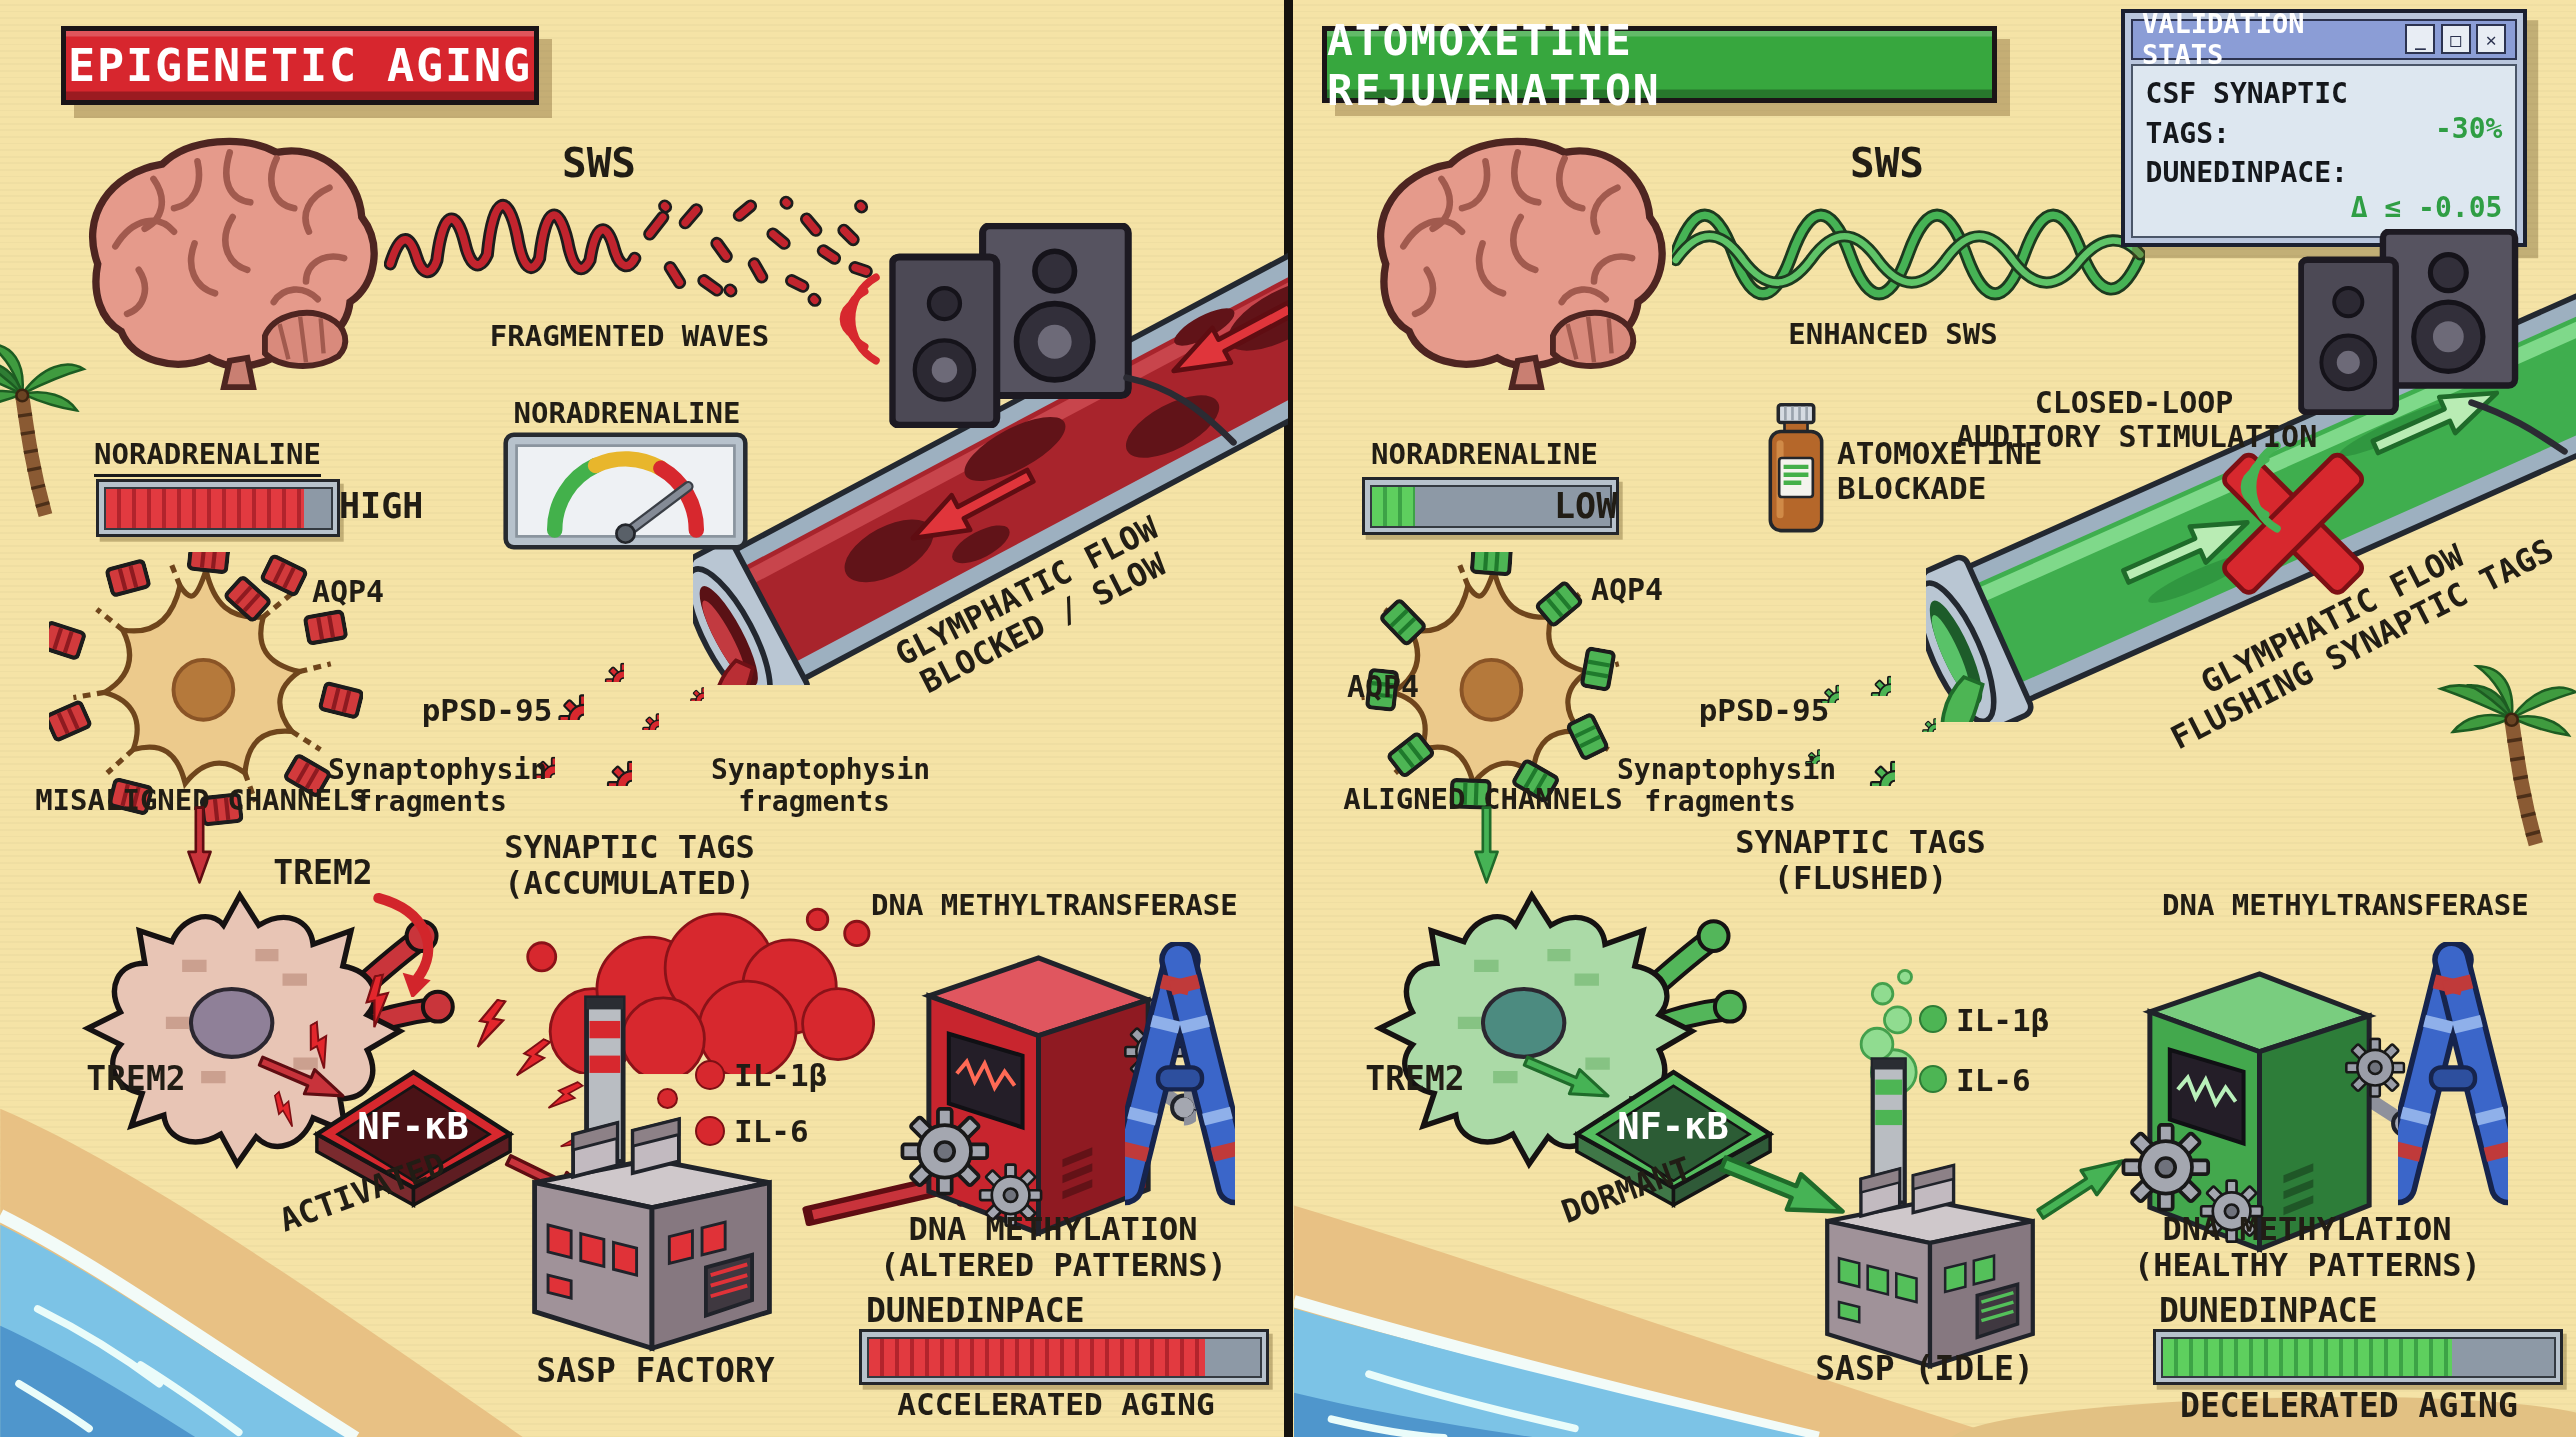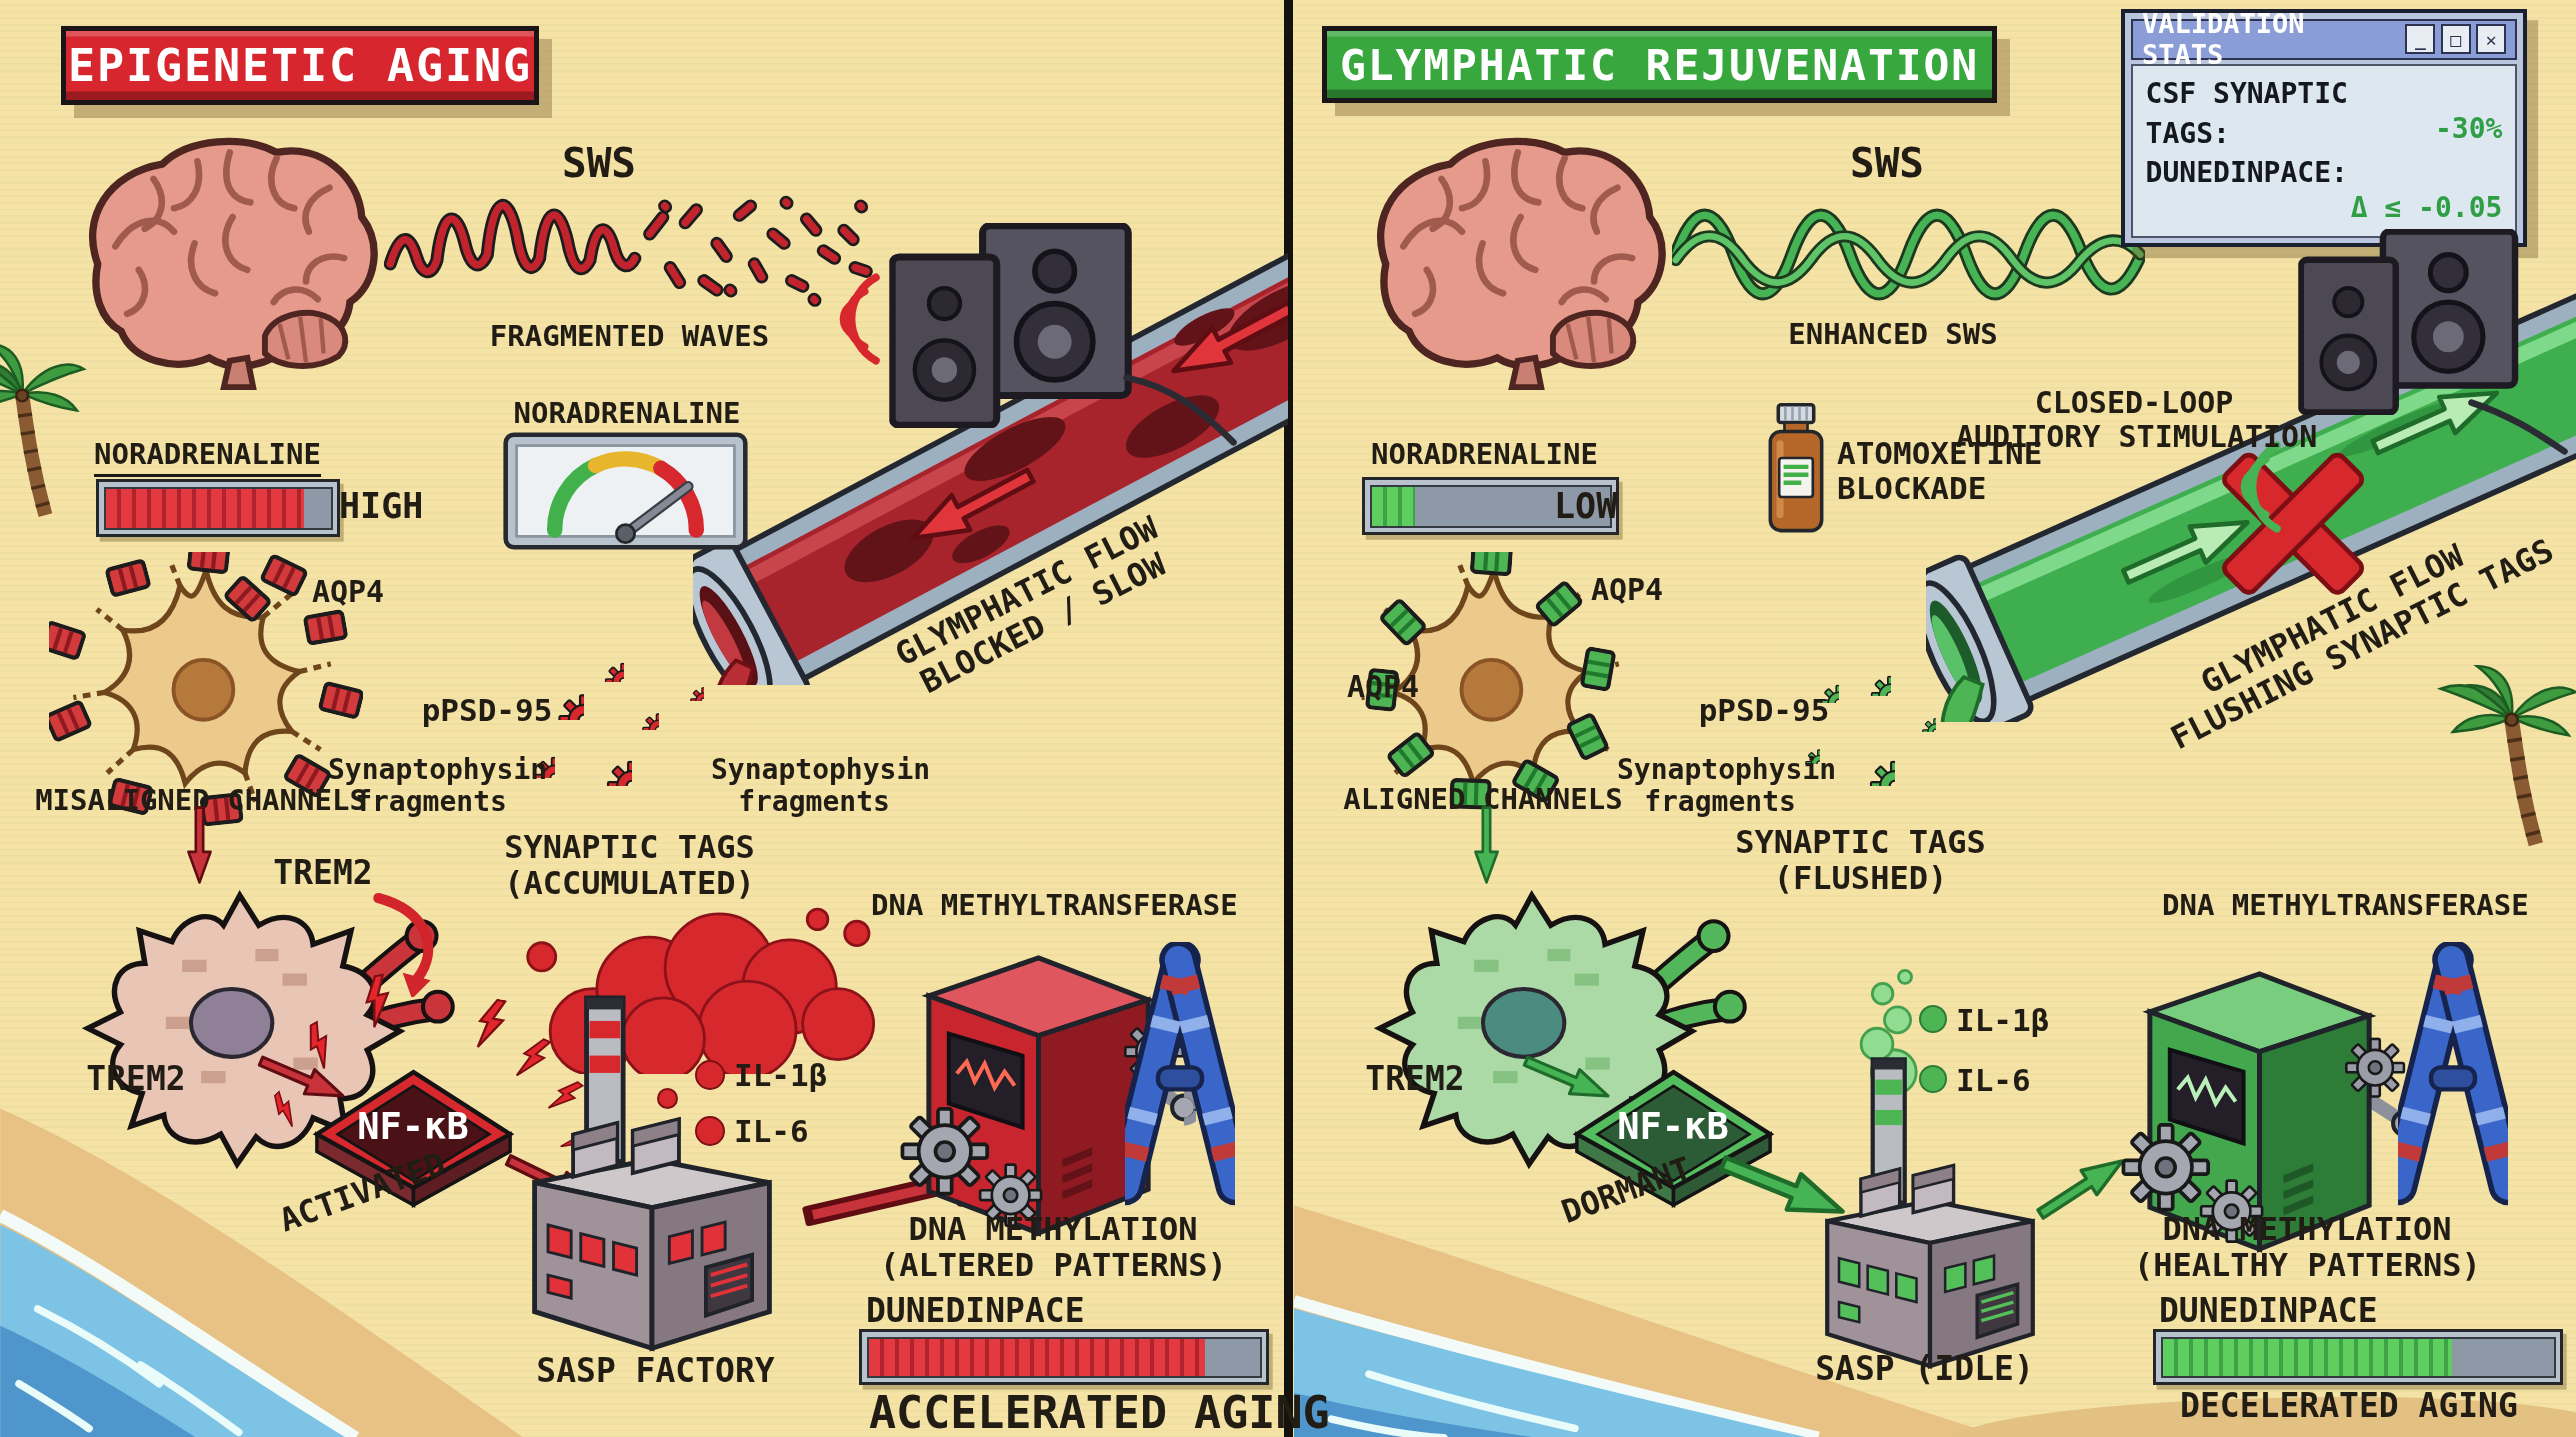"GLYMPHATIC REJUVENATION" span { text: GLYMPHATIC -> ATOMOXETINE }
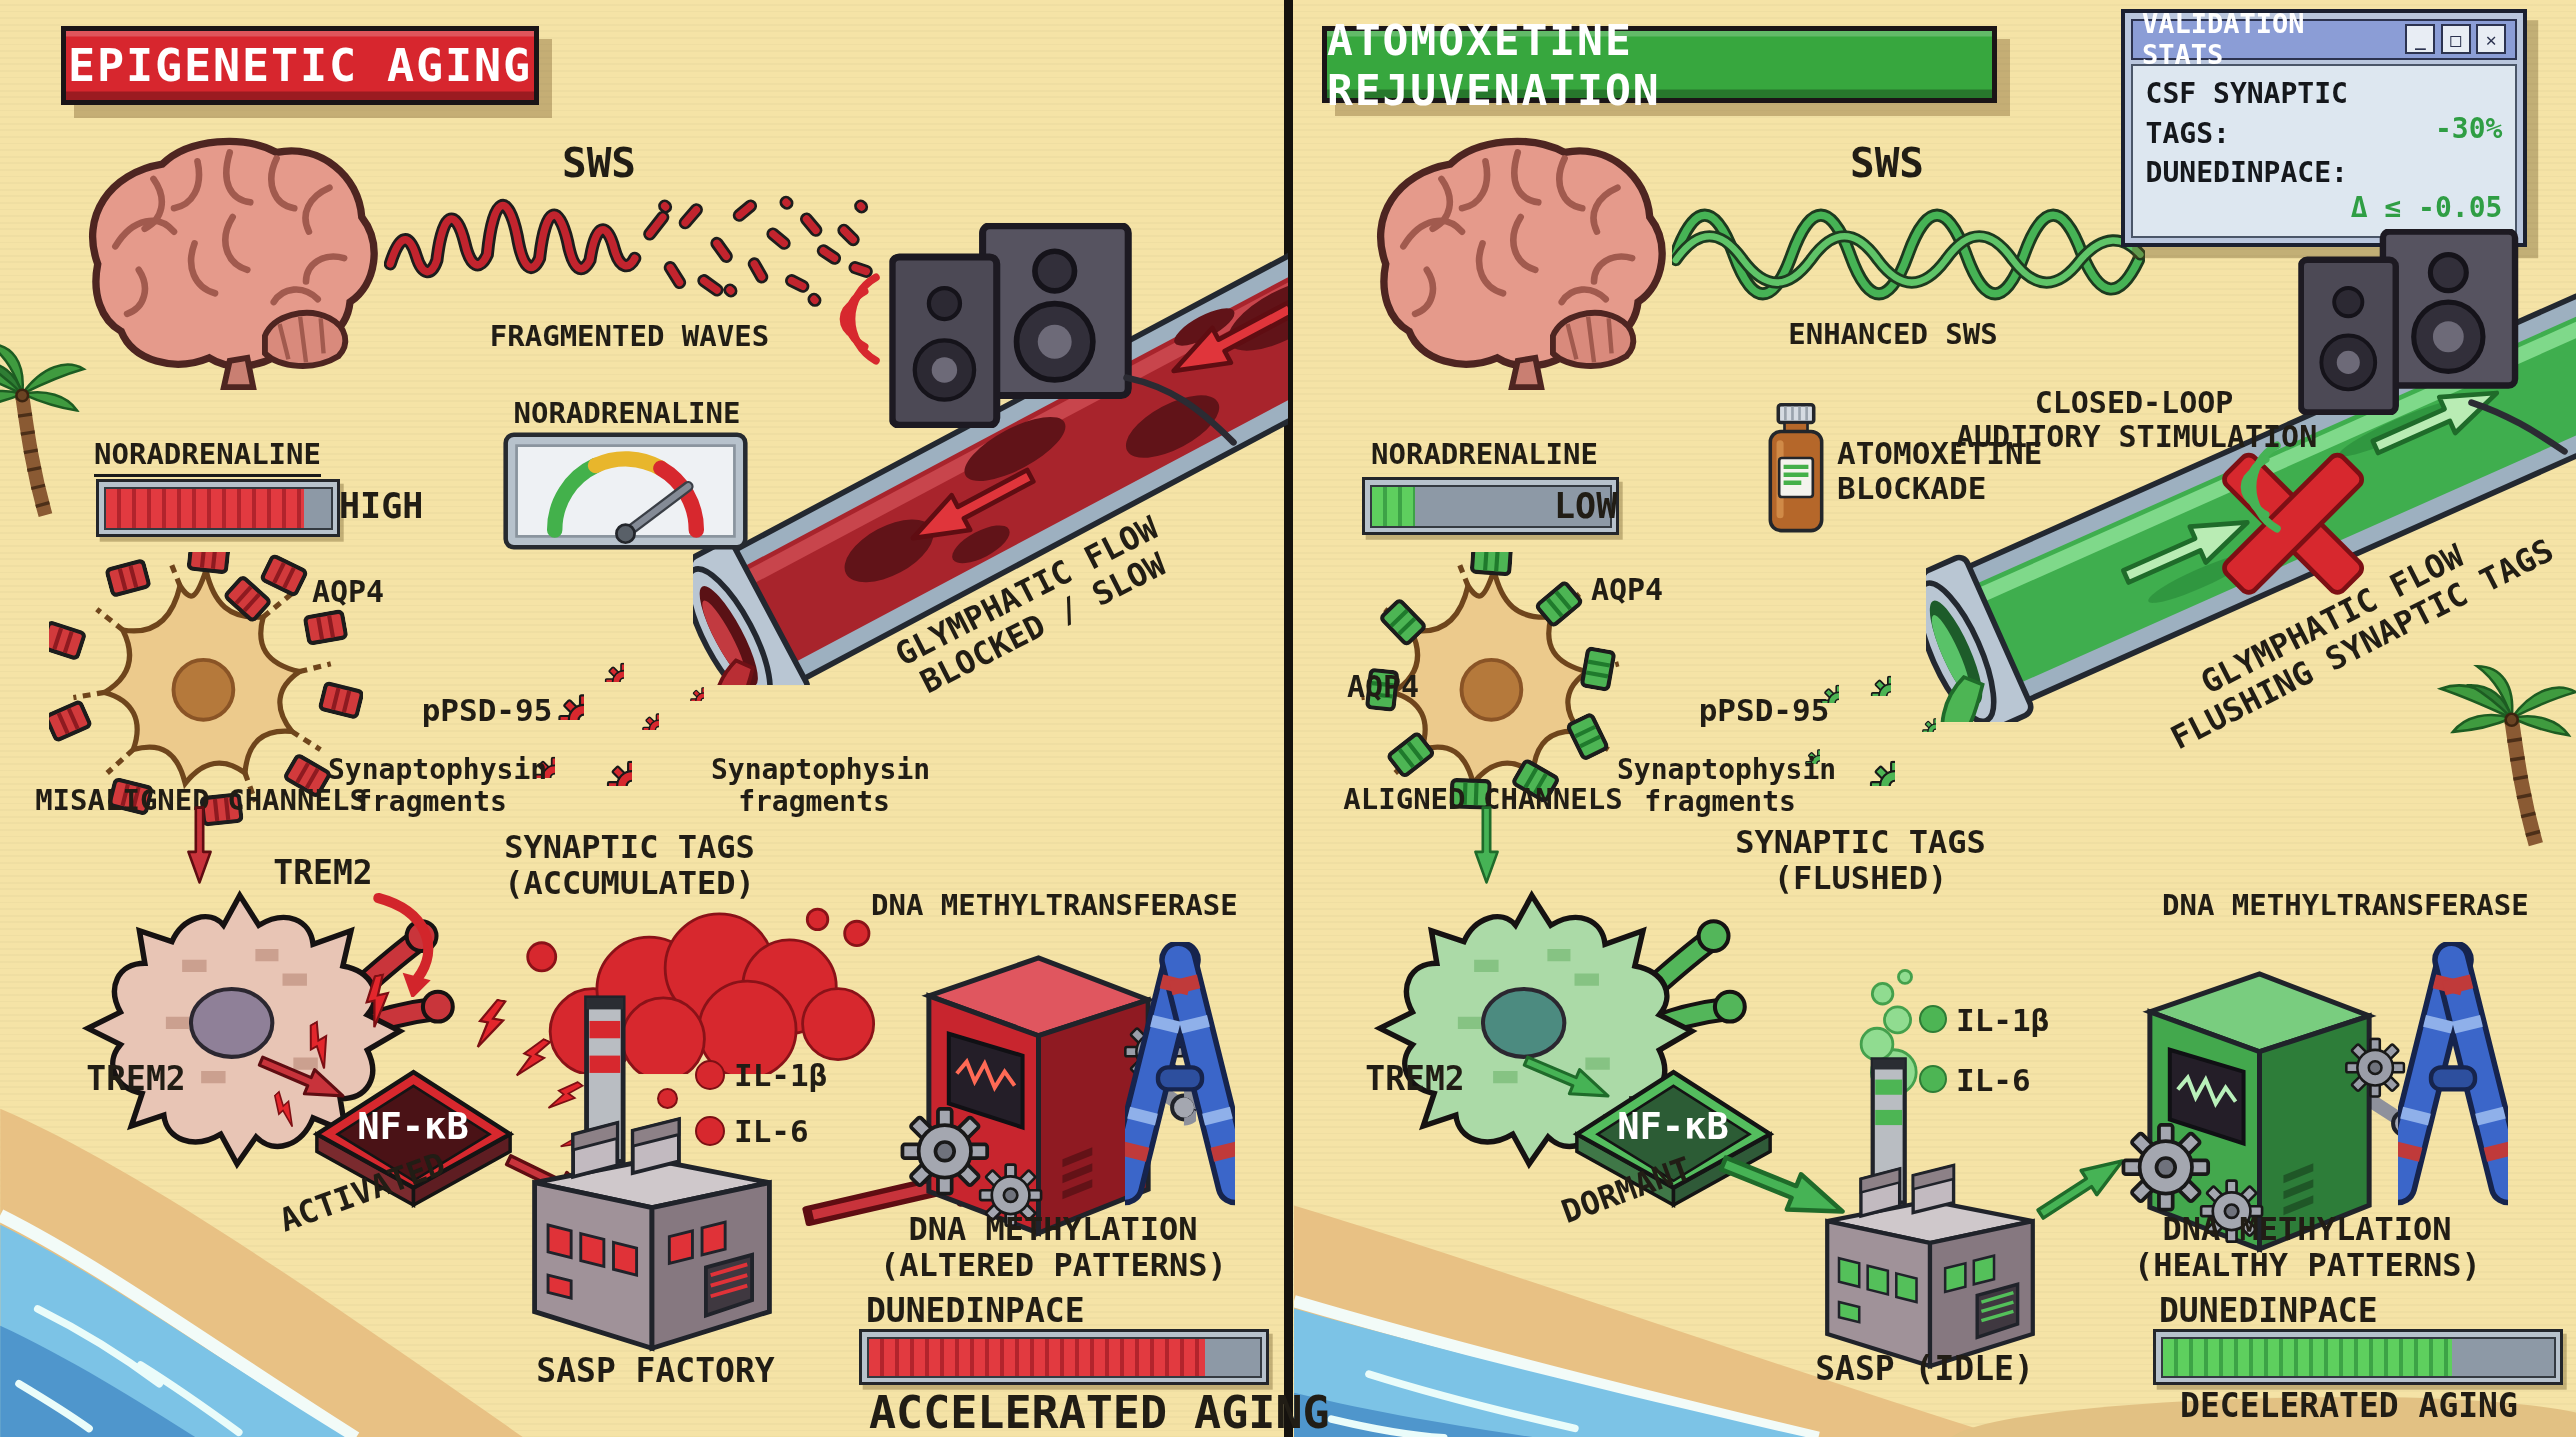"ACCELERATED AGING" div.lbl { font-size: 45px -> 31px }
